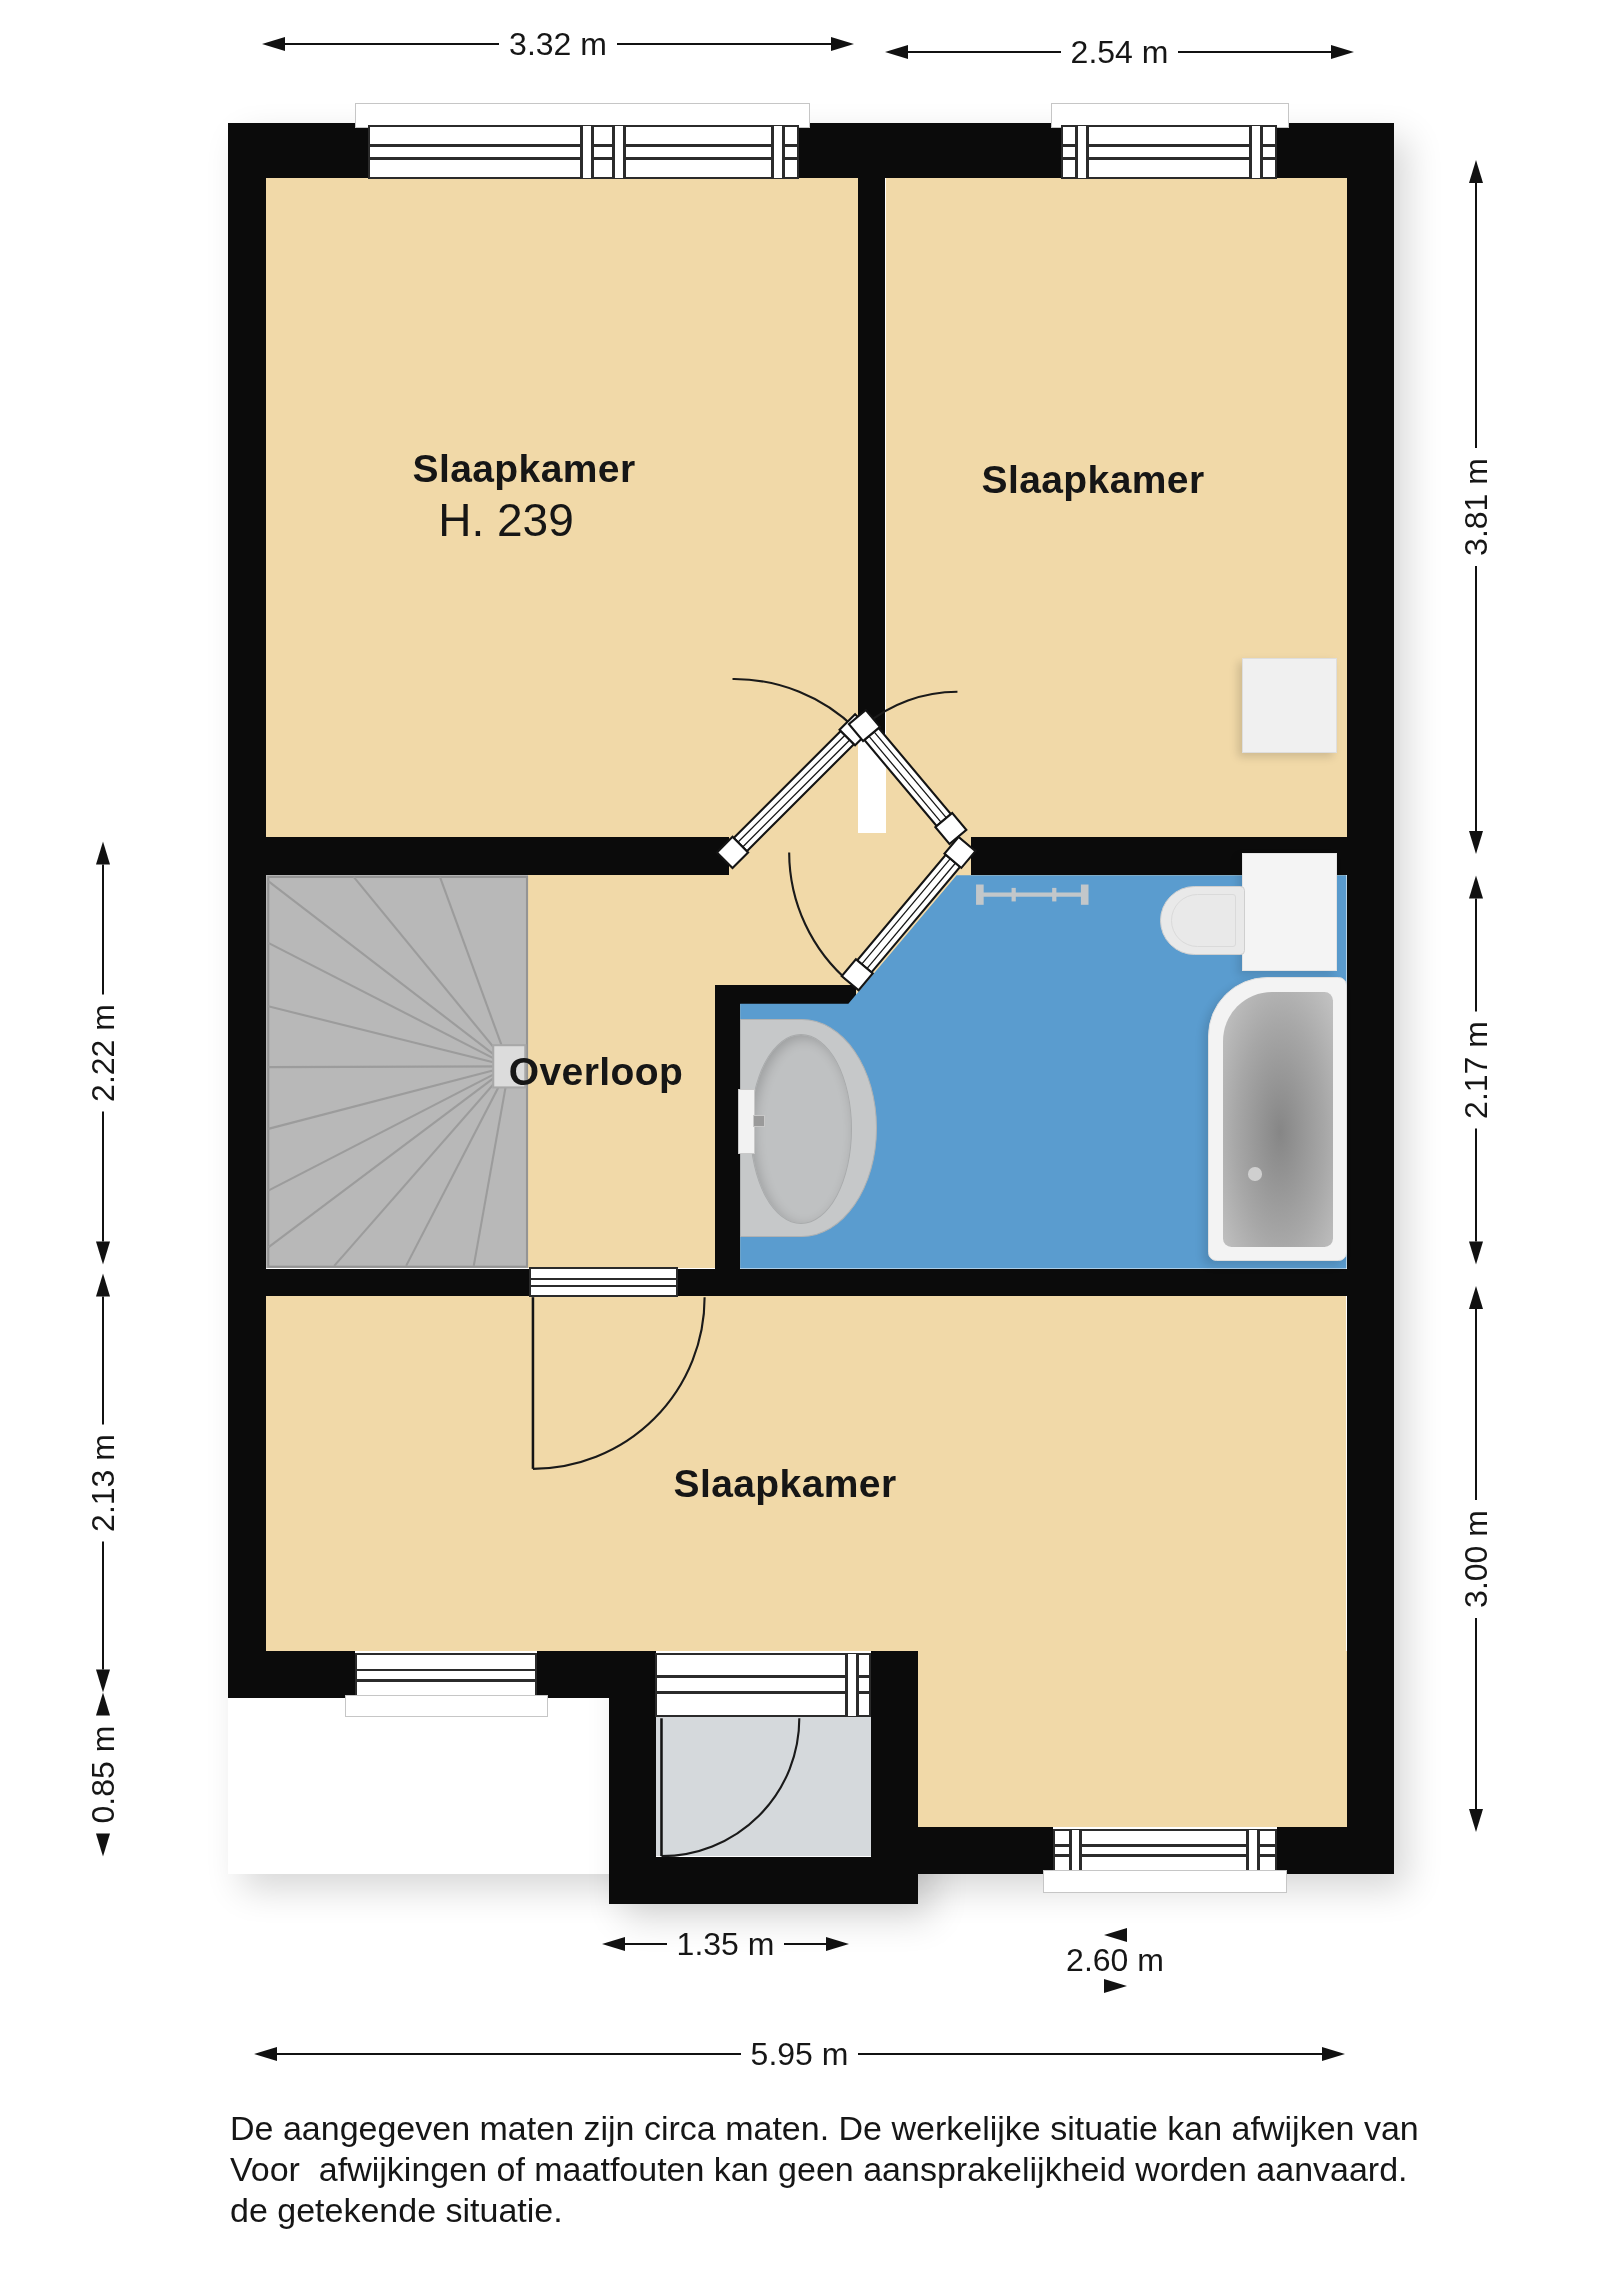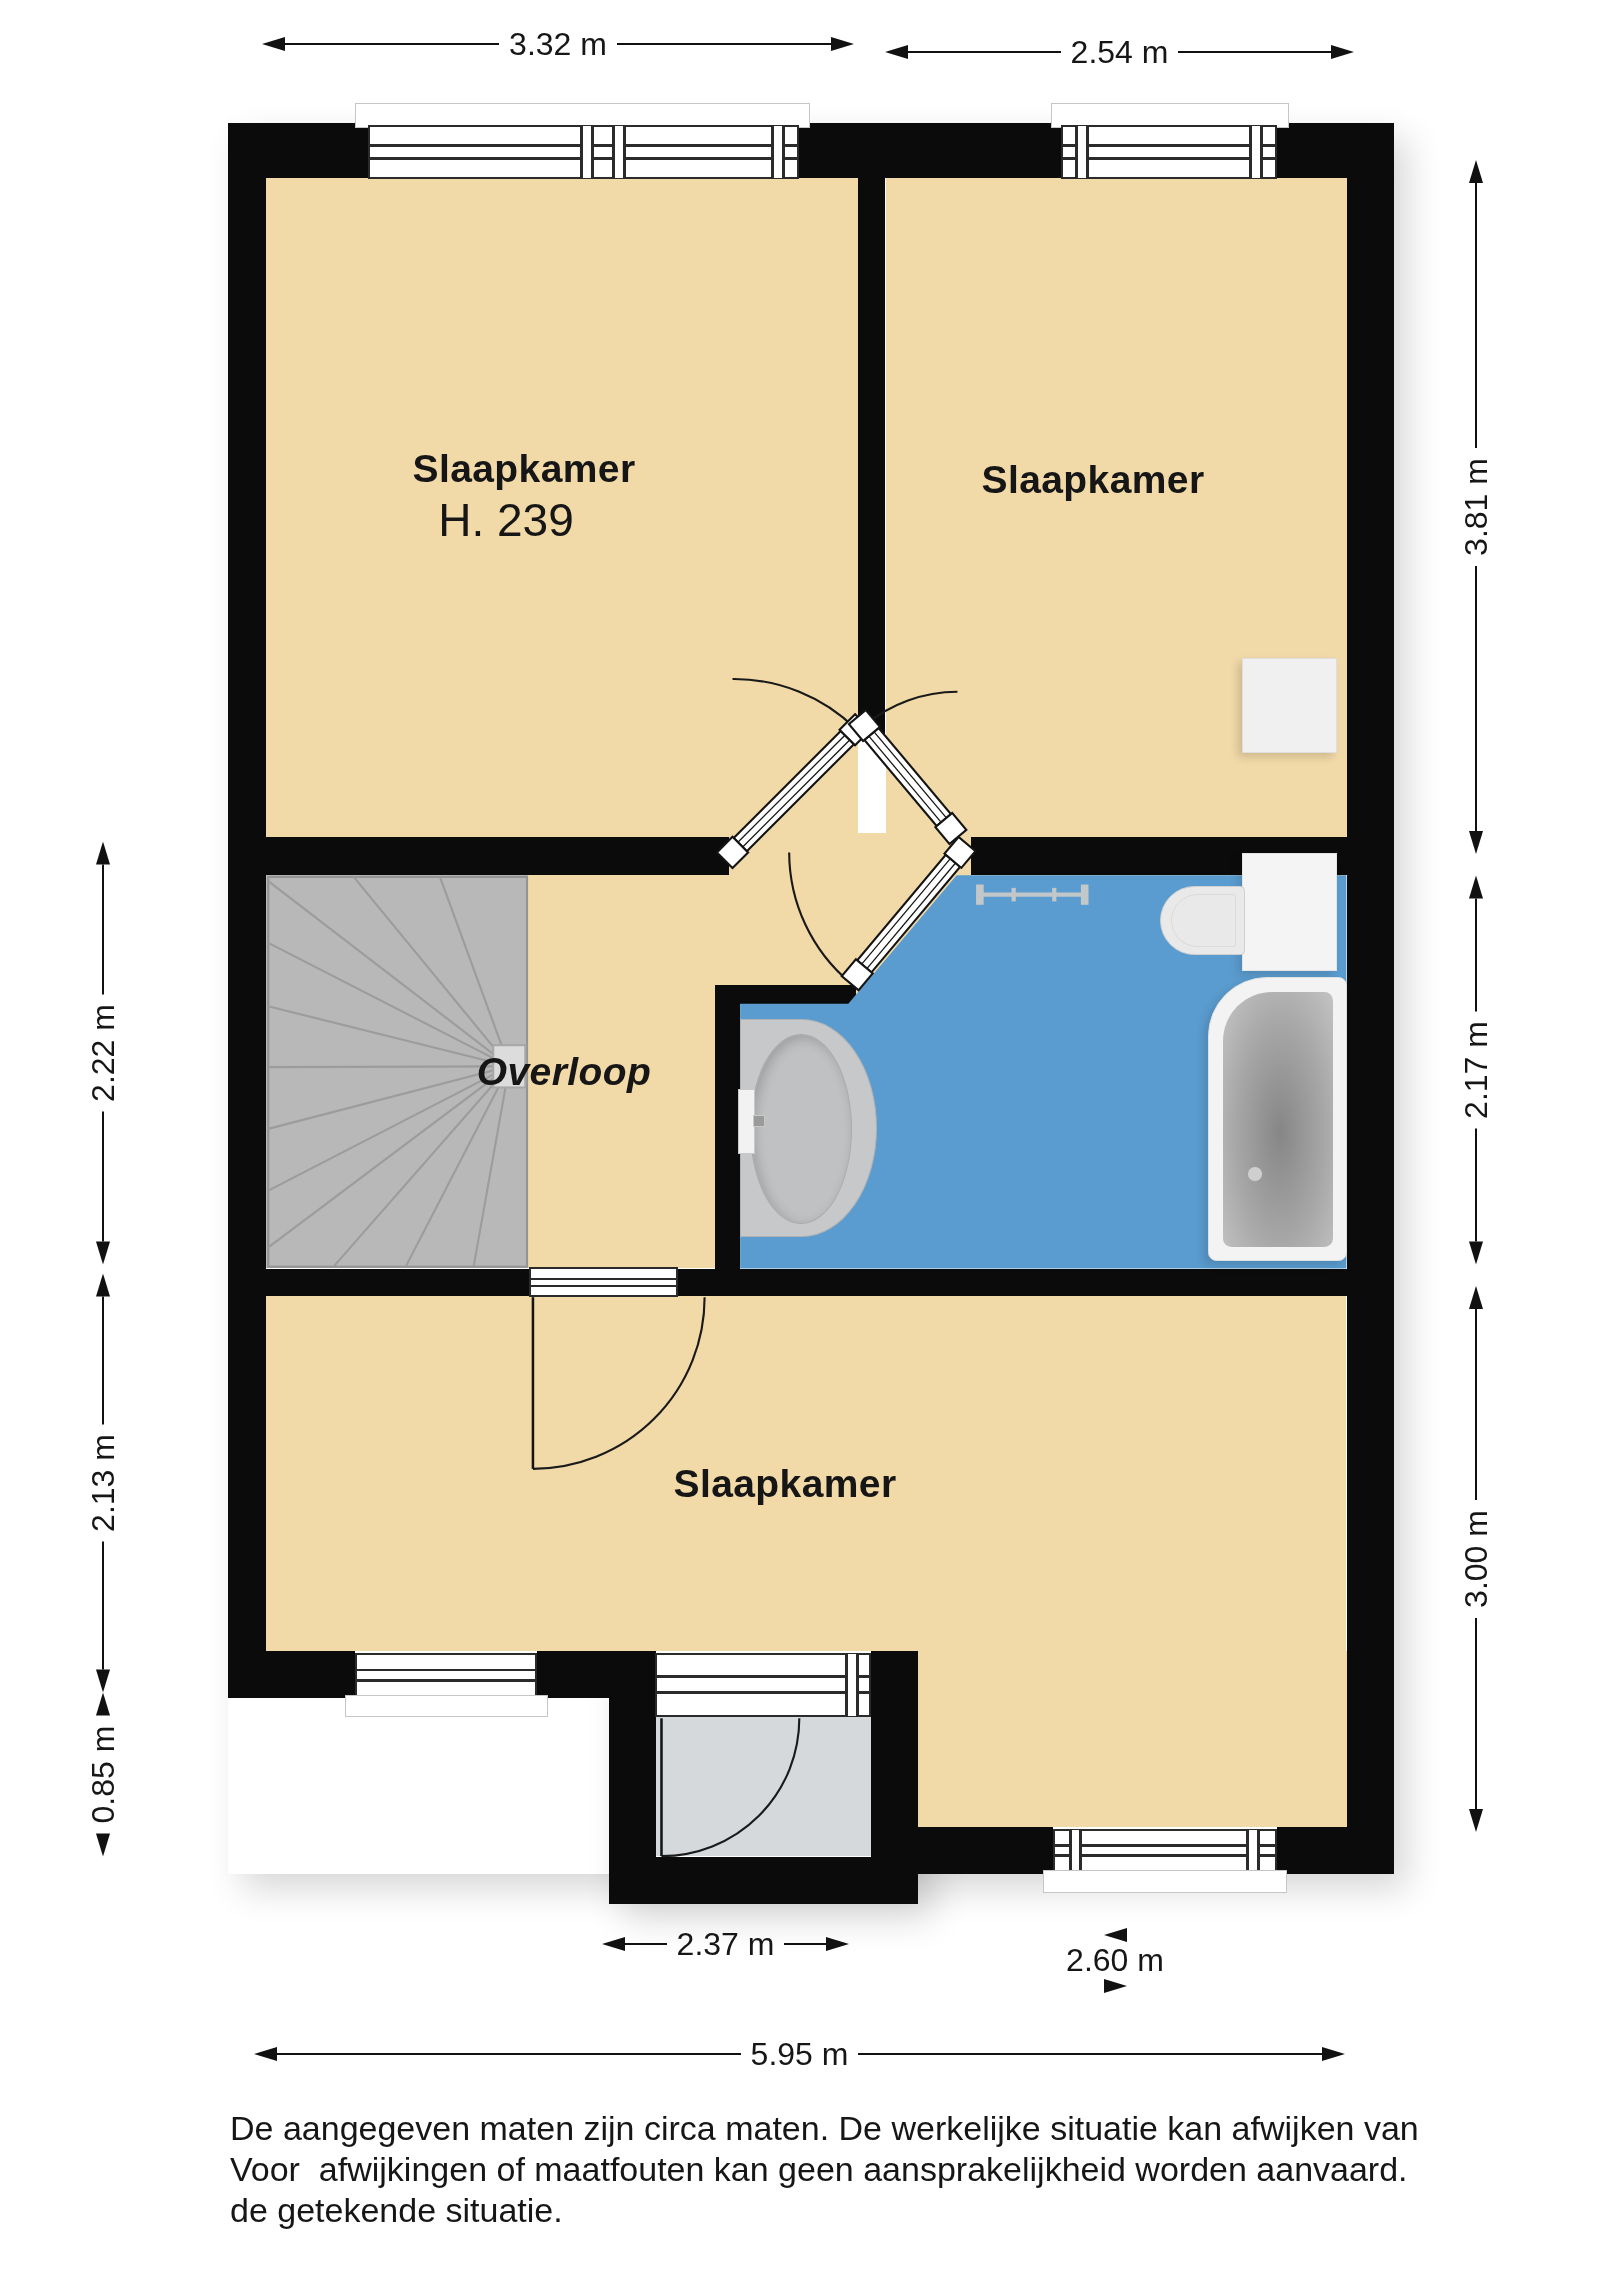"Overloop" div.room-label { font-style: italic -> none; left: 564px -> 596px }
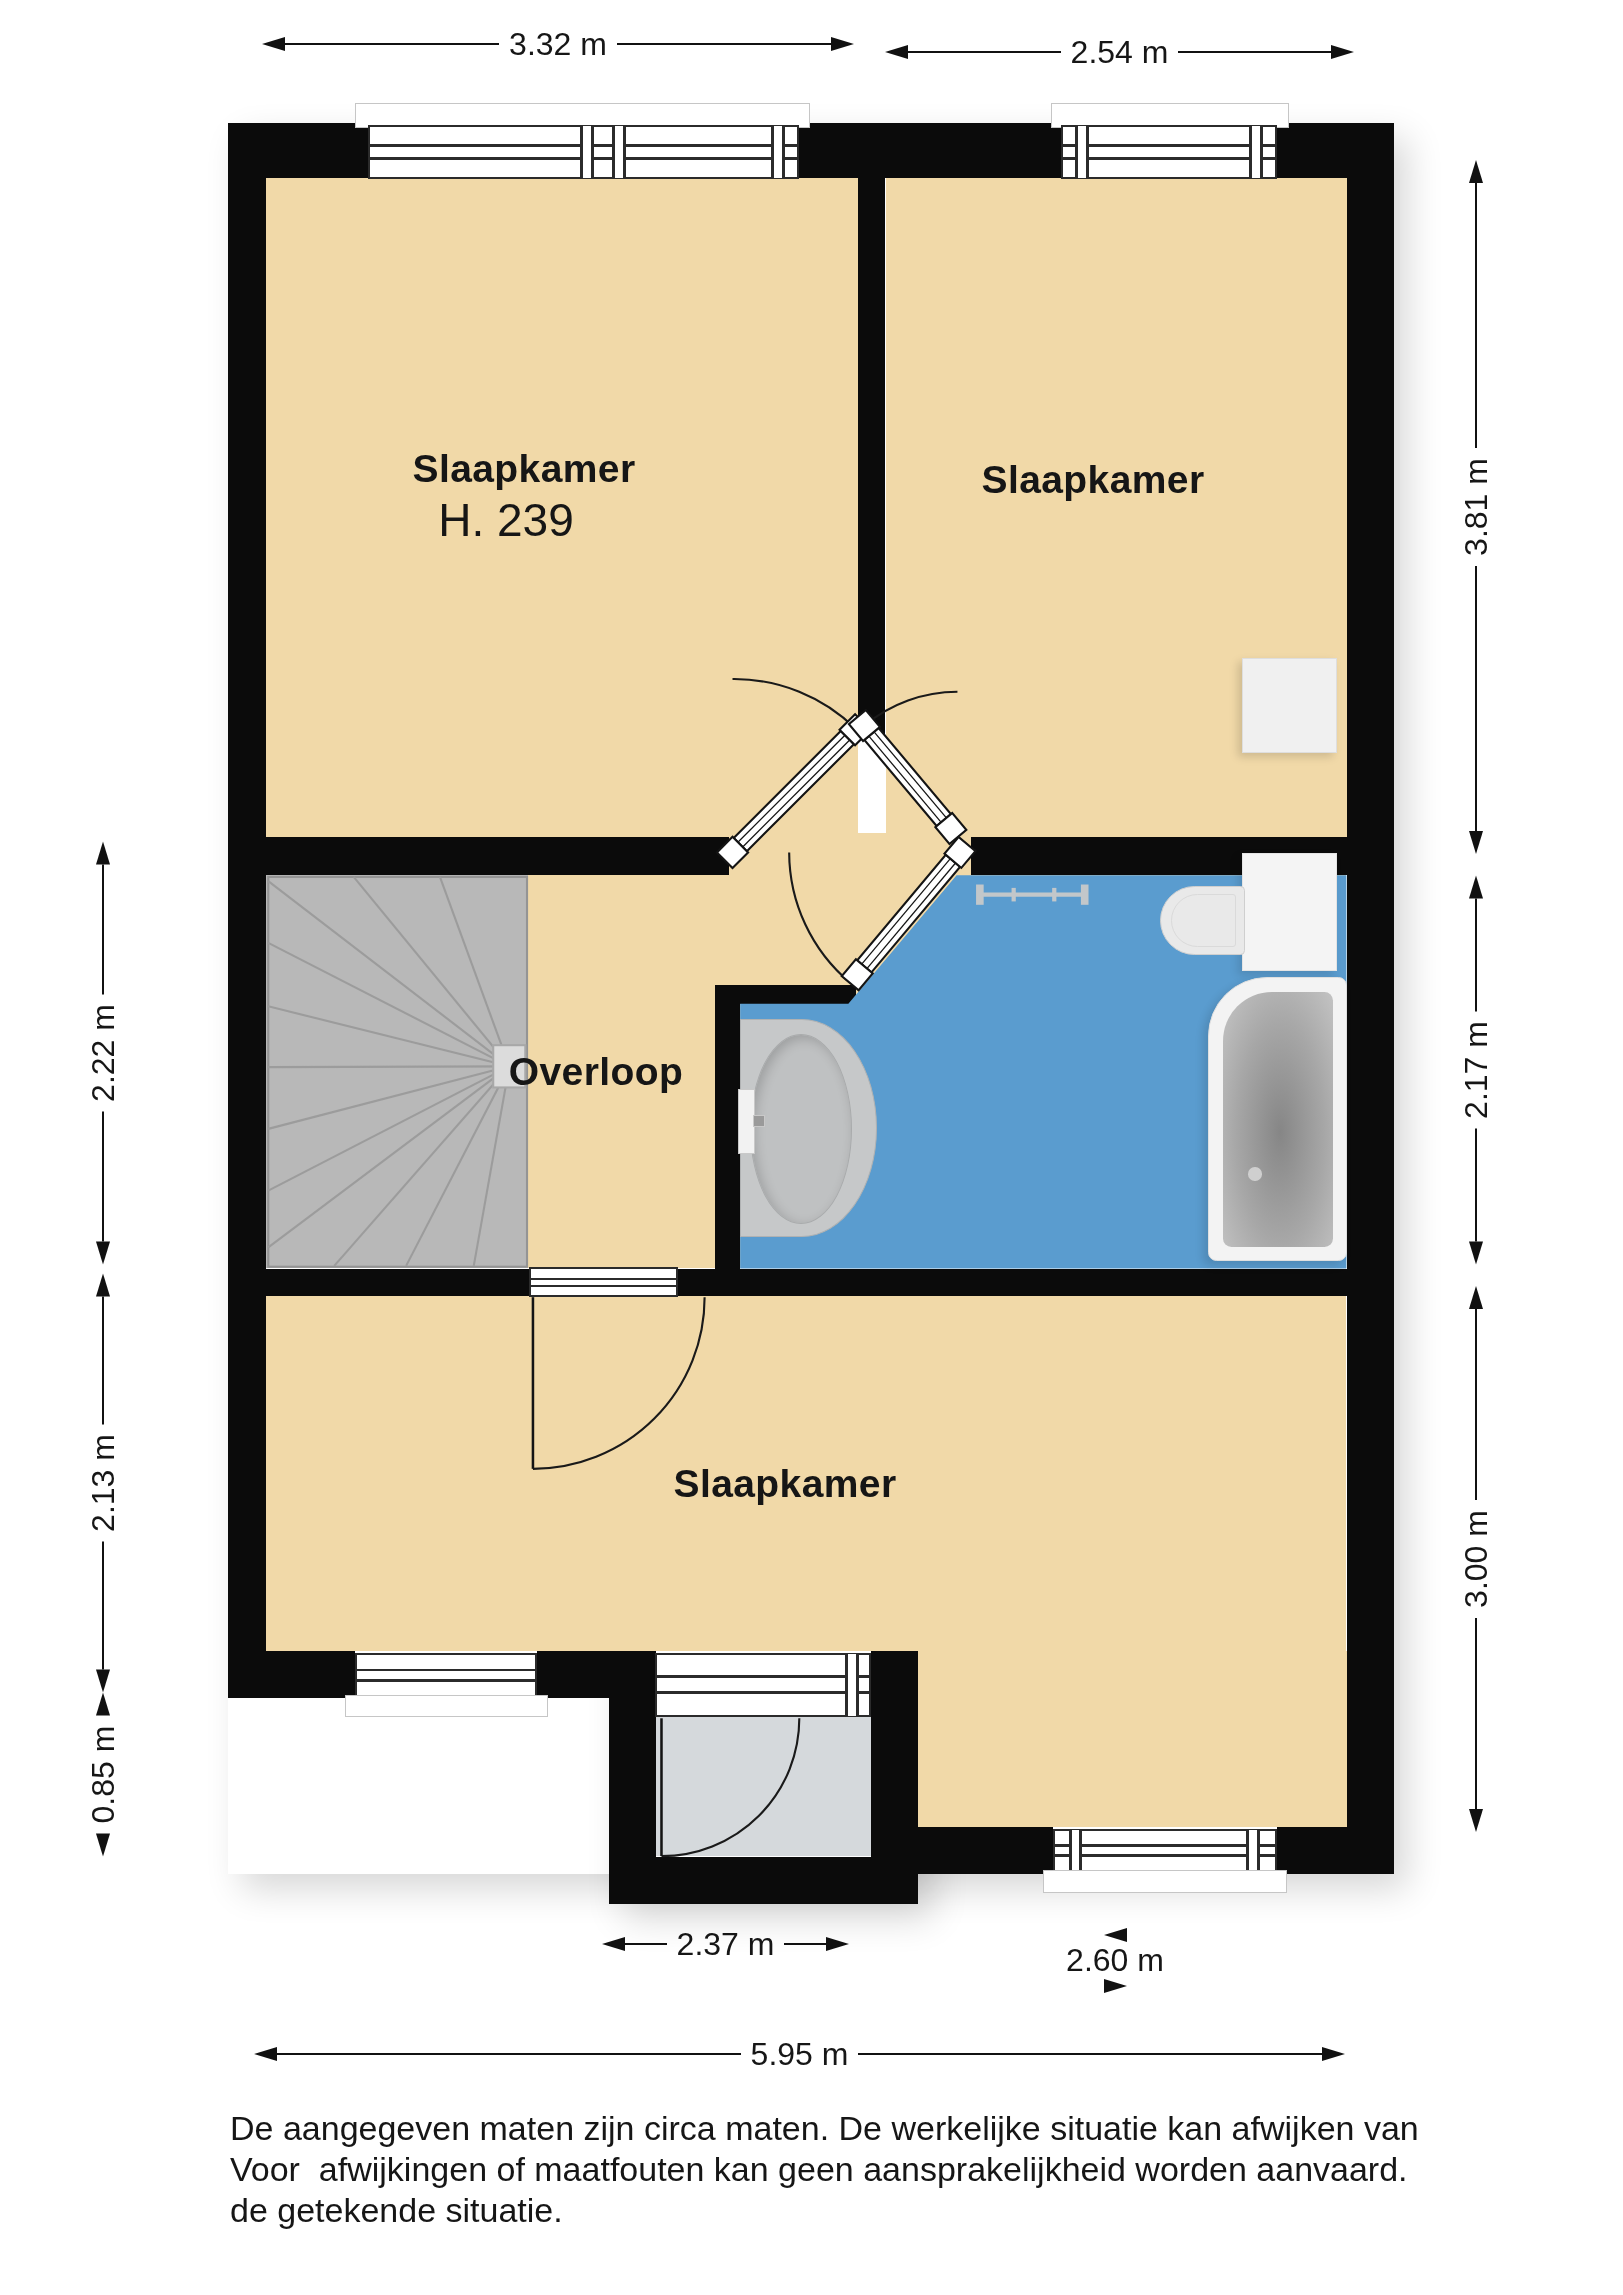"2.37 m" span.lab { text: 2.37 -> 1.35 }
